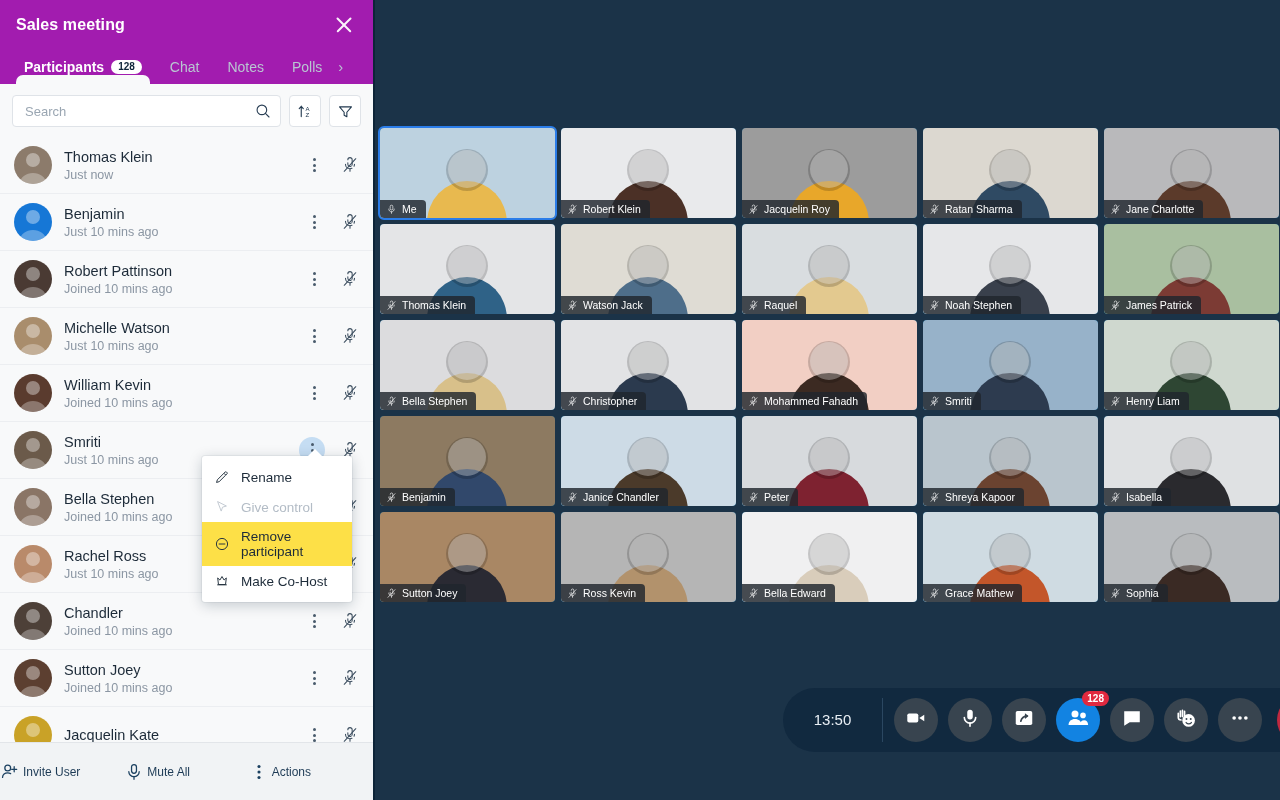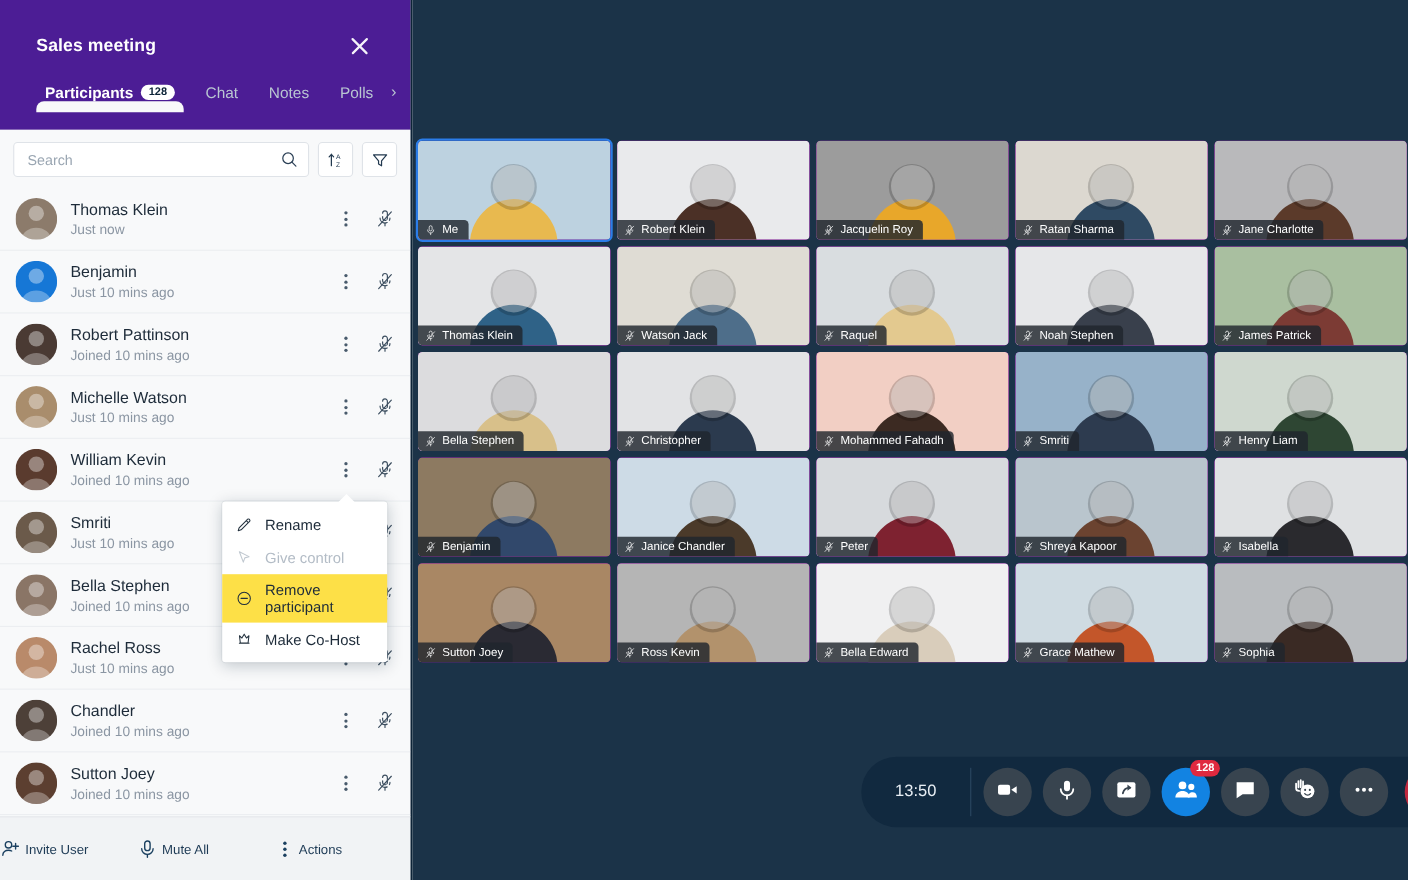"Sales meeting" .side-header { background: #4c1d95 -> #a21caf; padding: 17px -> 0 }
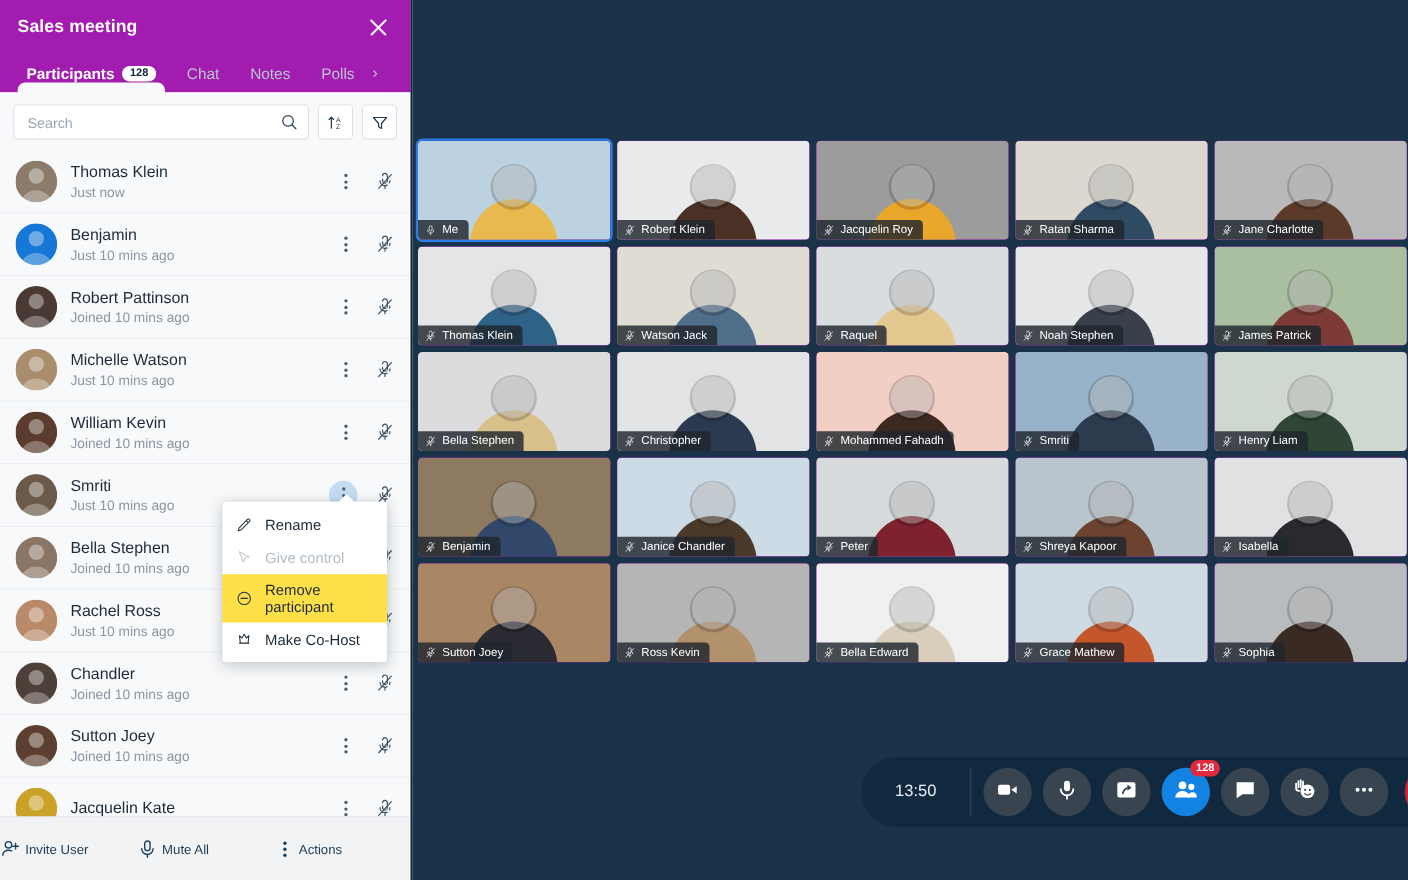"Me" .tile { background: #a21caf -> #0369a1 }
